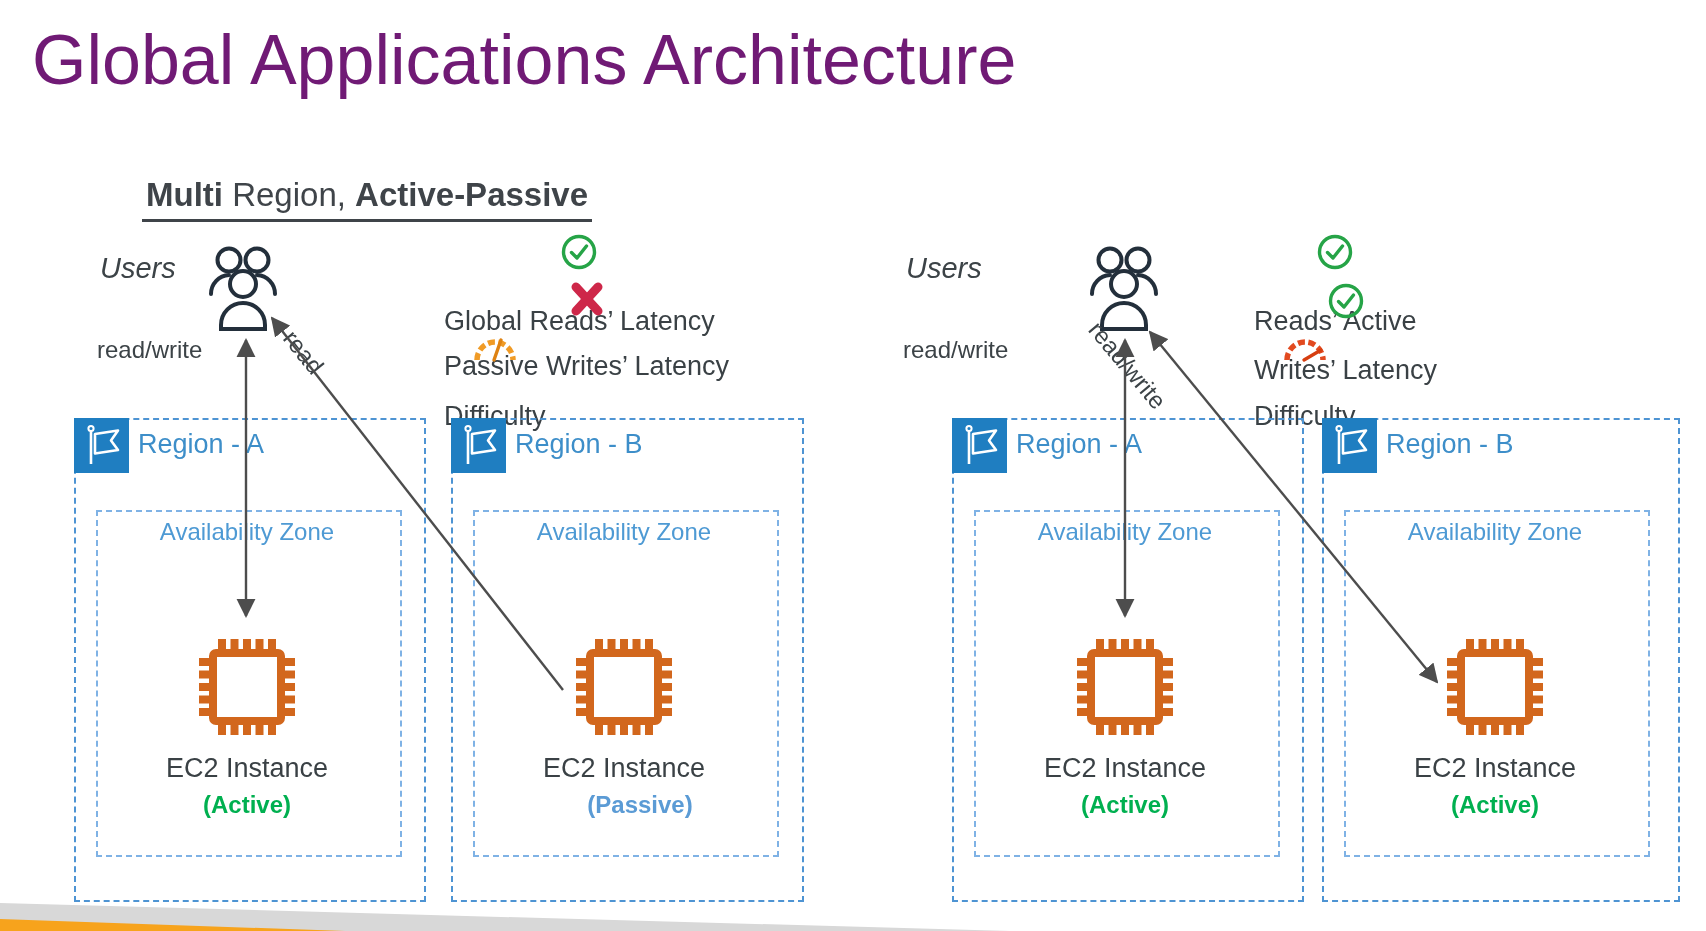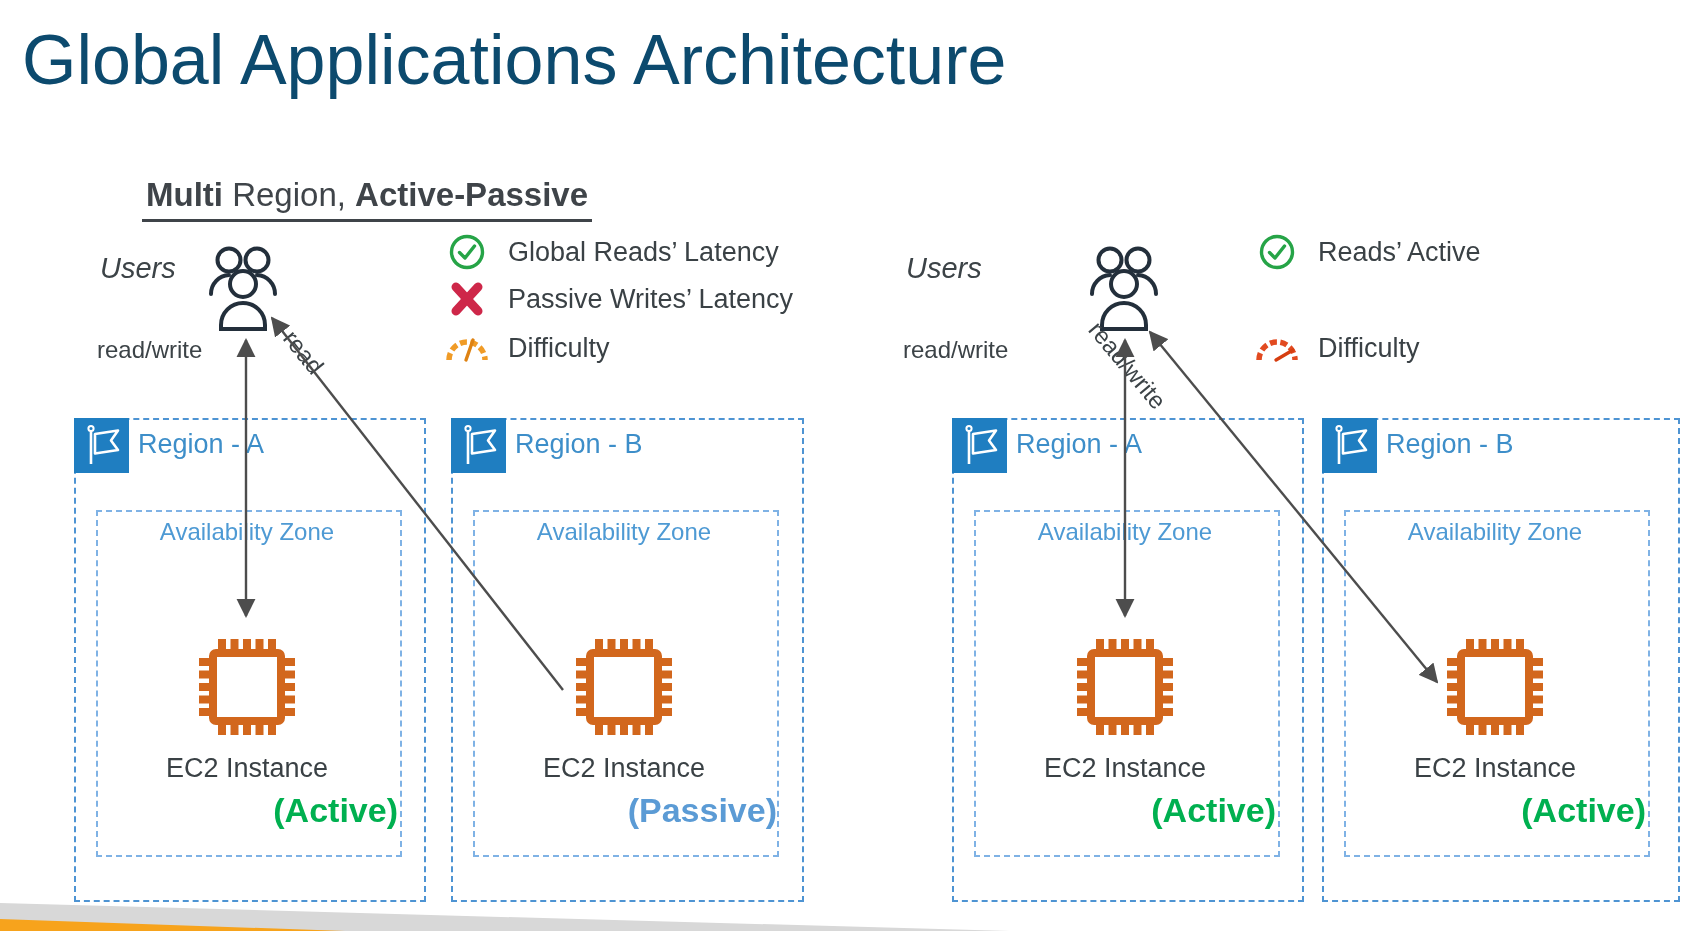"Global Applications Architecture" .title { color: #0c4a6e -> #701a75; left: 22px -> 32px }
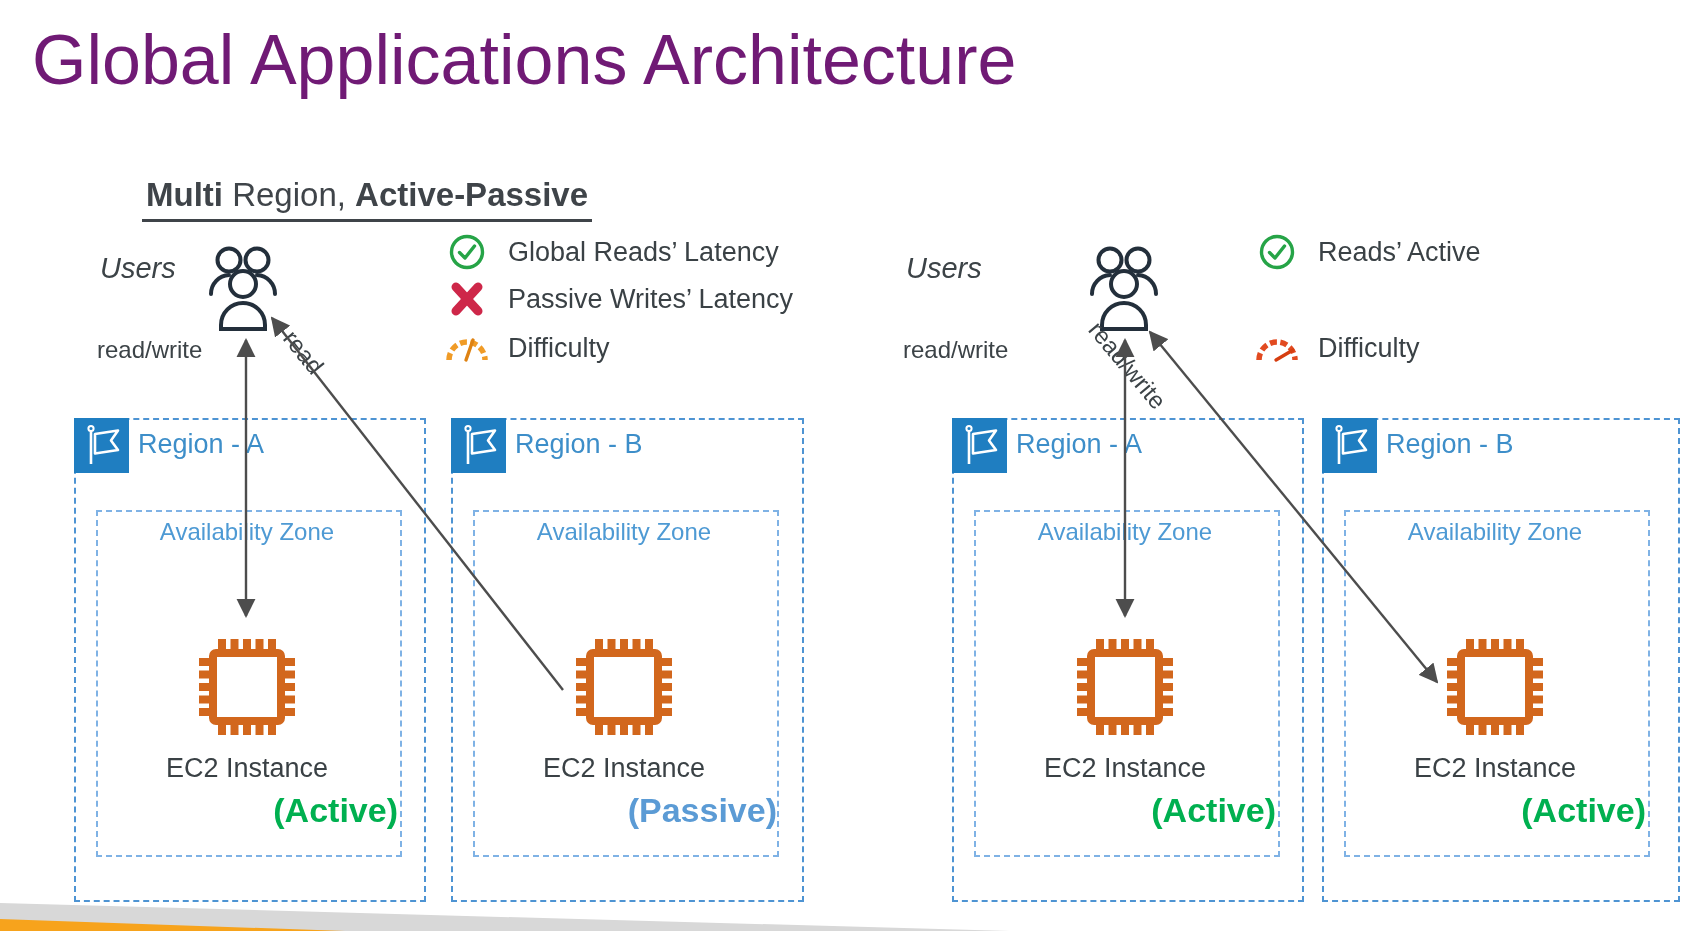"Global Reads’ Latency" .legend-row { flex-direction: none -> column; gap: 18px -> 35px }
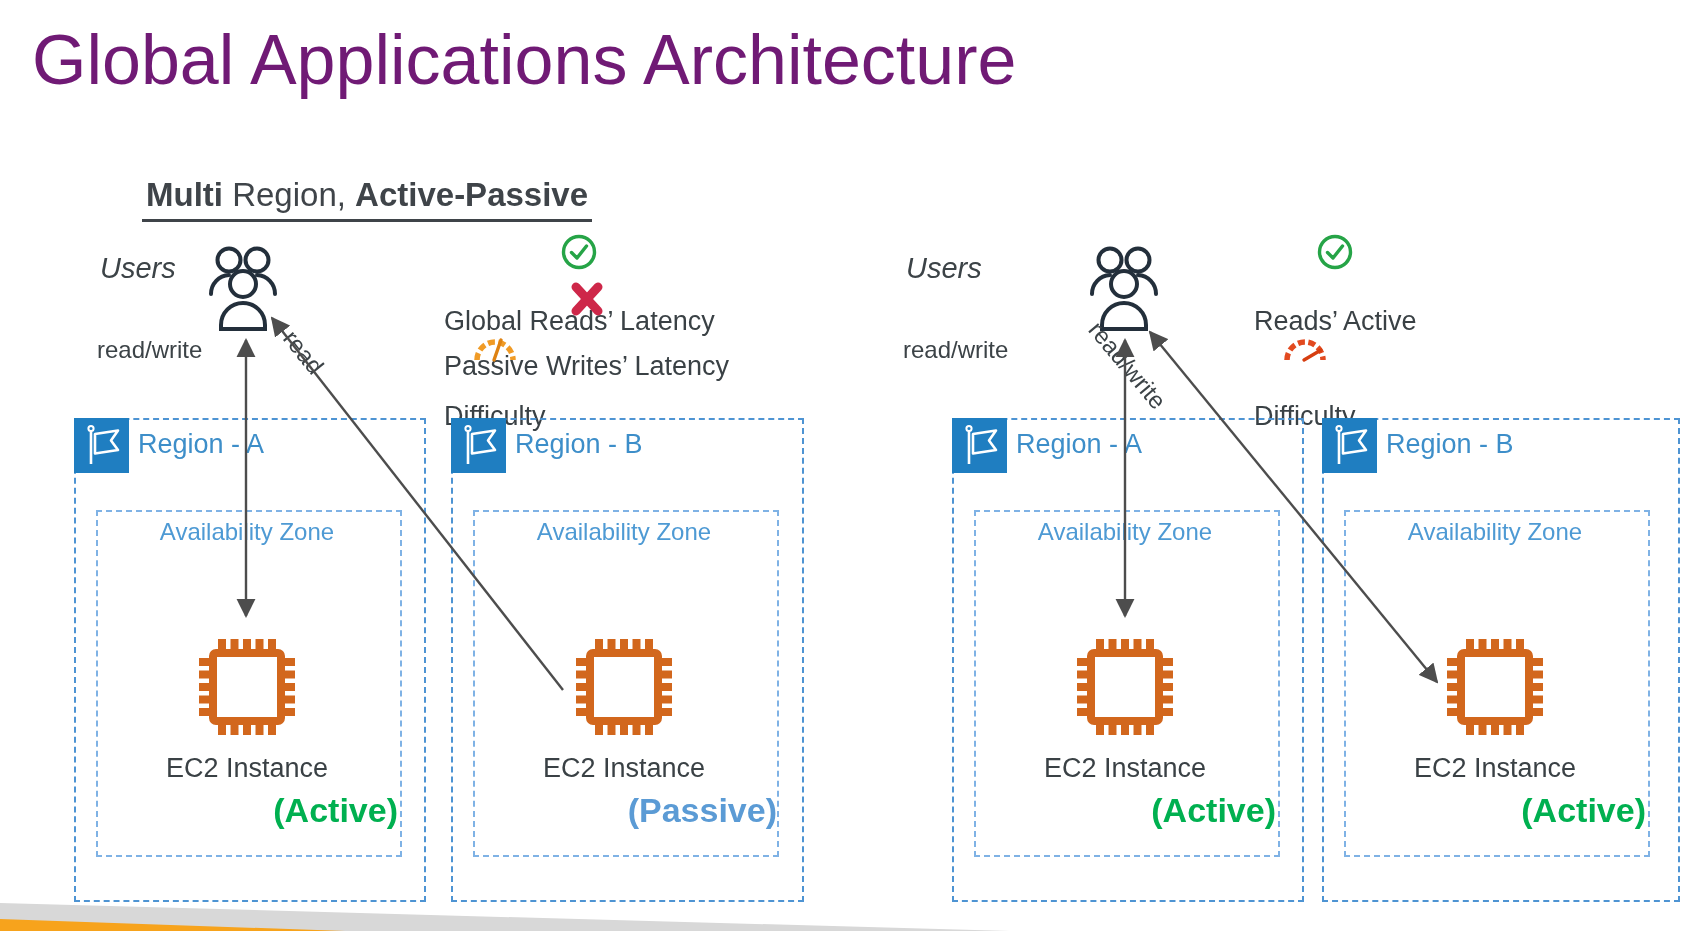"Writes’ Latency" div.abs { html: none -> <div> <span> <svg> <circle></circle> <path></path> </svg> </span> <span>Writes’ Latency</span> </div> }
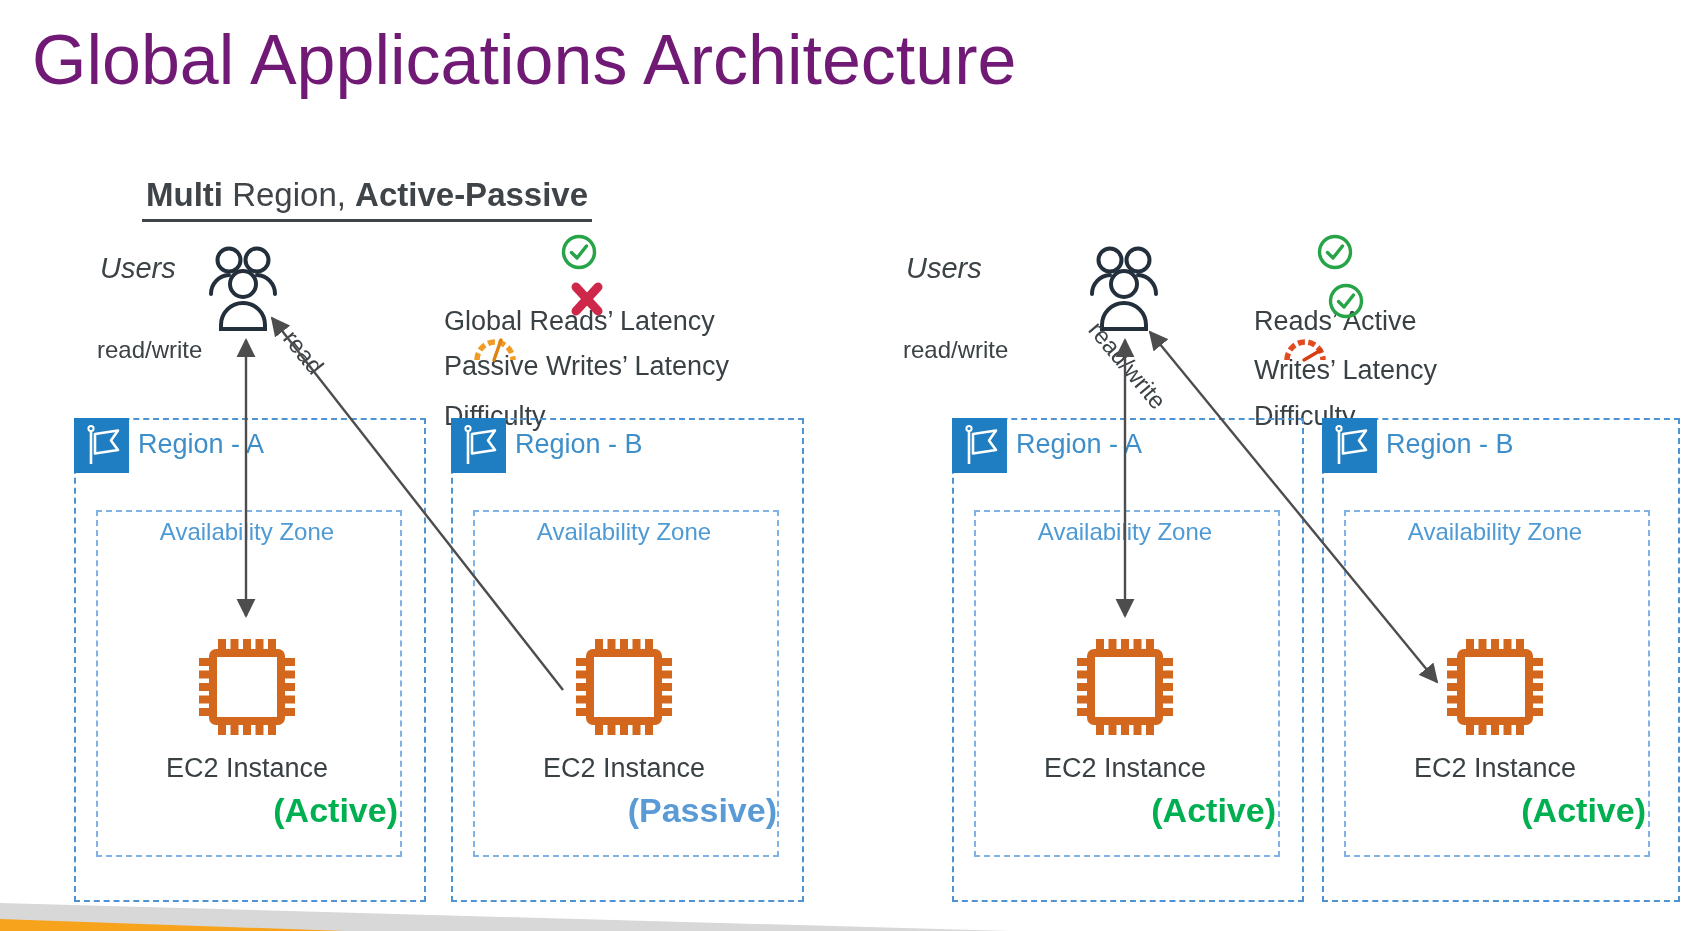"(Active)" .status { font-size: 34px -> 24px; text-align: right -> center }
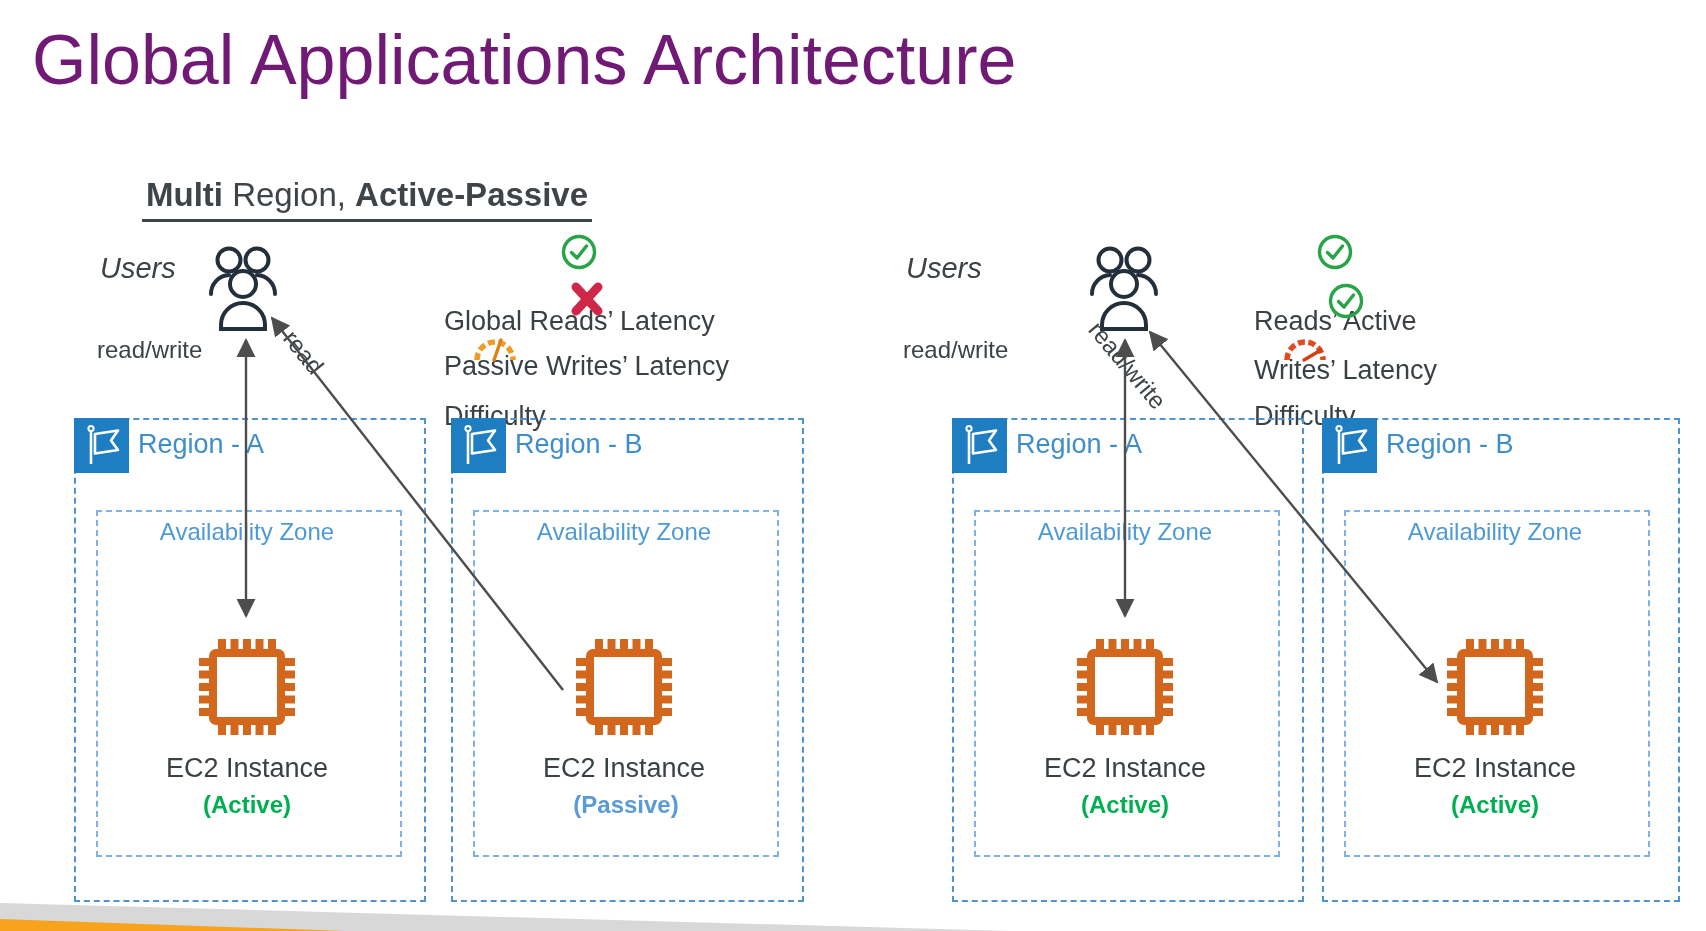"(Passive)" div.abs { left: 475px -> 489px }
